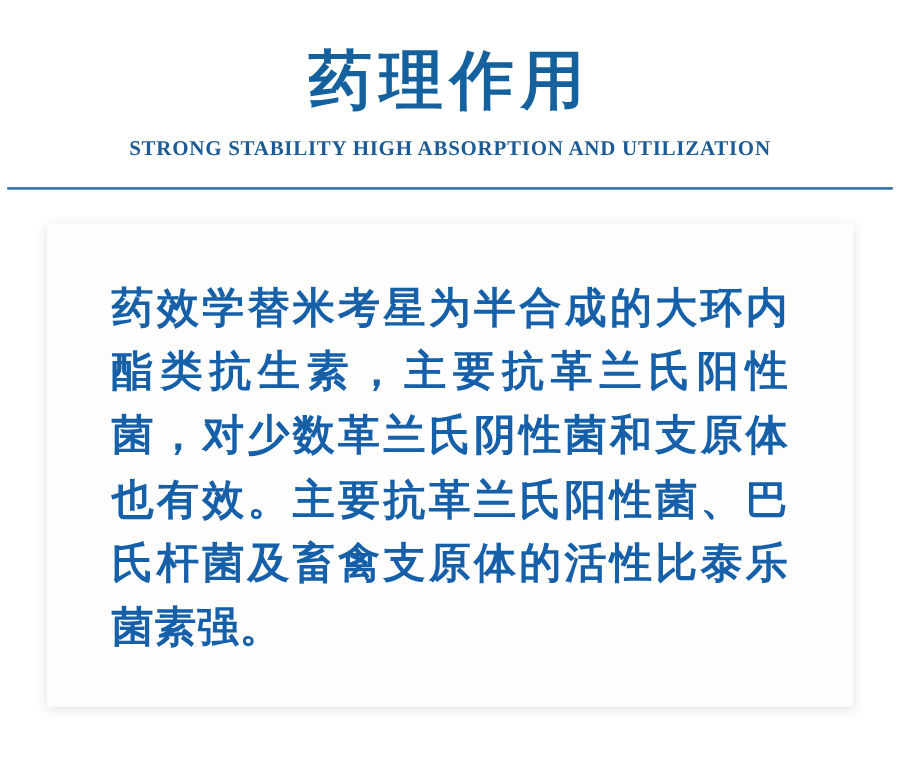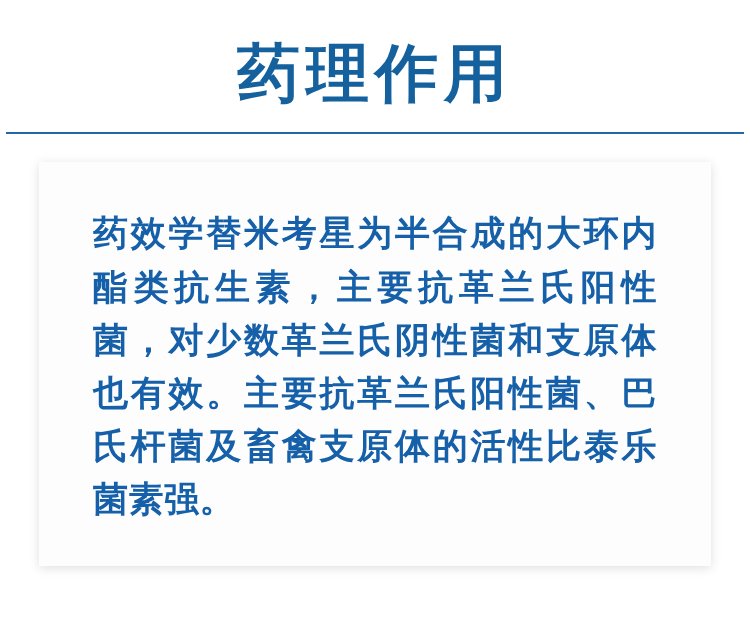"药理作用" .main-title { font-size: 63px -> 53px }
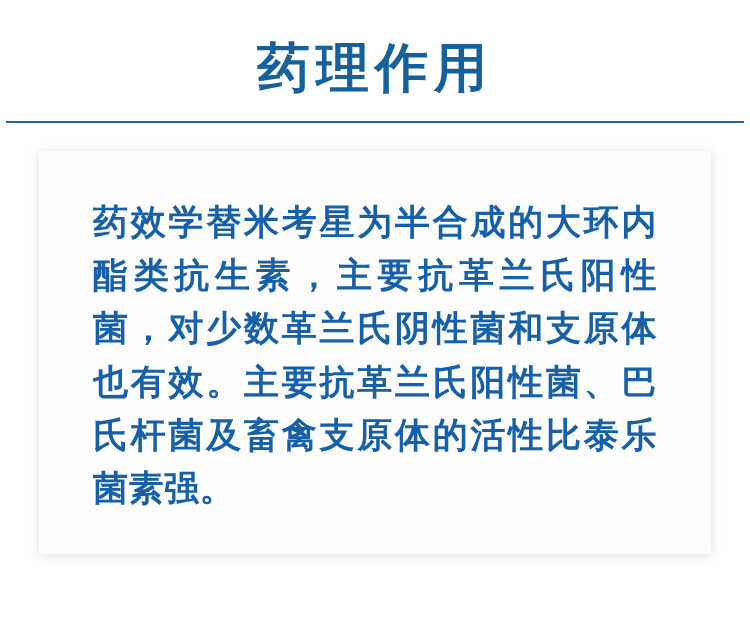"STRONG STABILITY HIGH ABSORPTION AND" div.sub-title { html: none -> <div>STRONG STABILITY HIGH ABSORPTION AND UTILIZATION</div> }
